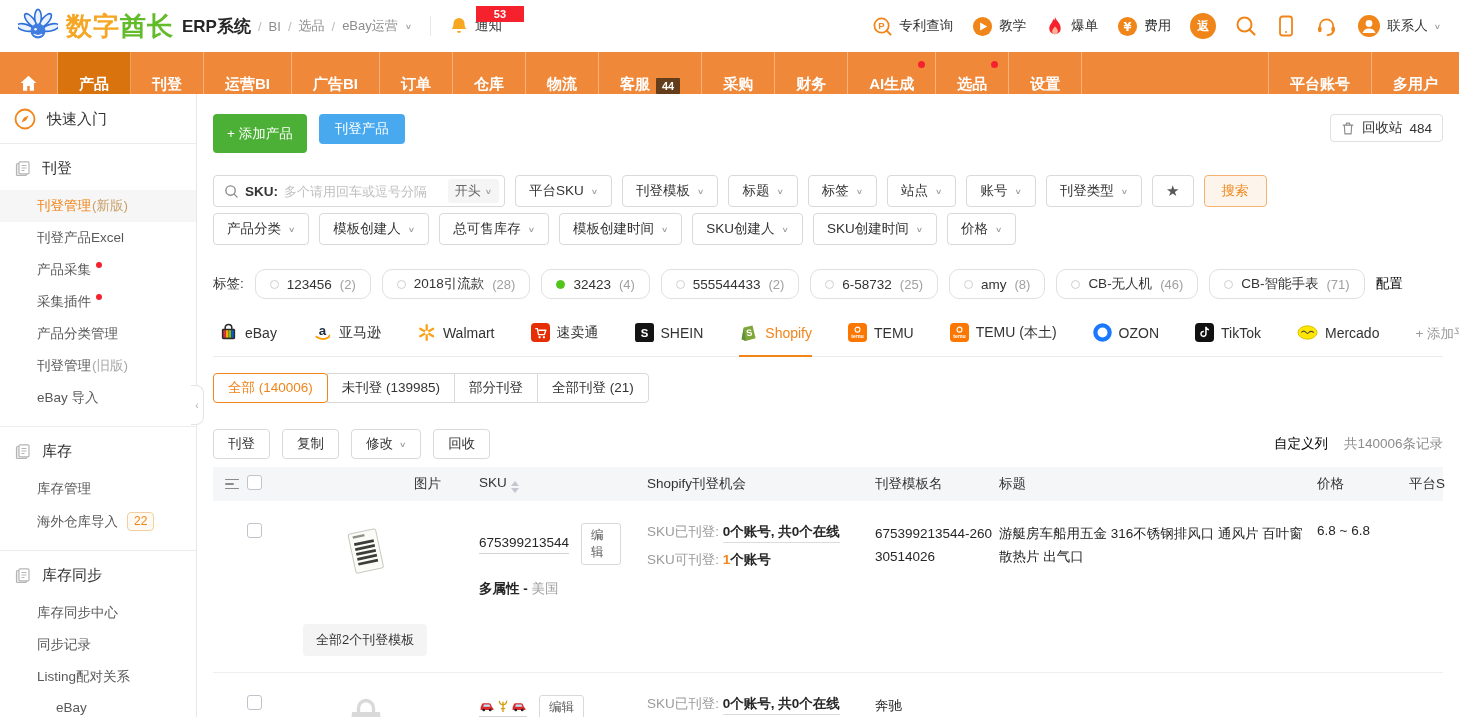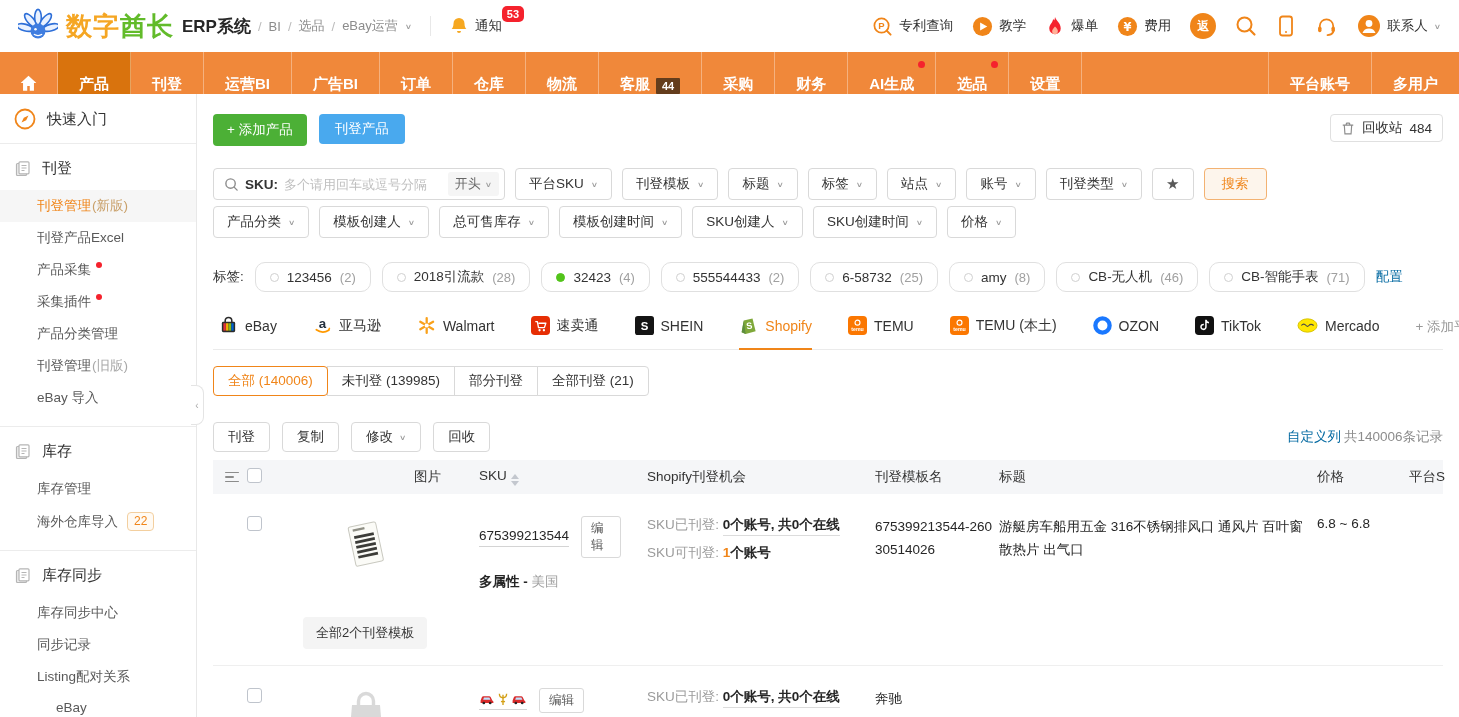"53" .num-badge { border-radius: 5px -> 0; padding: 0 5px -> 0 18px }
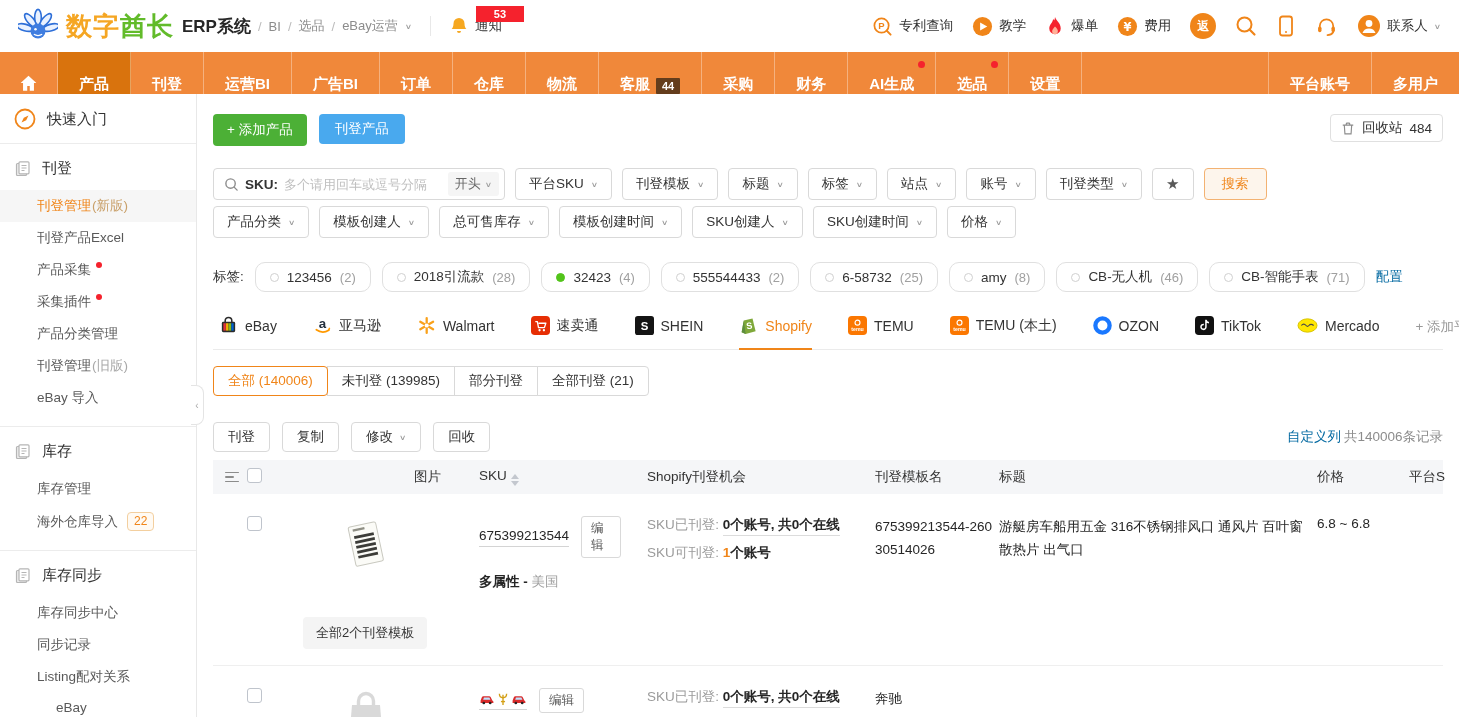"+ 添加产品" .btn-green { height: 32px -> 39px }
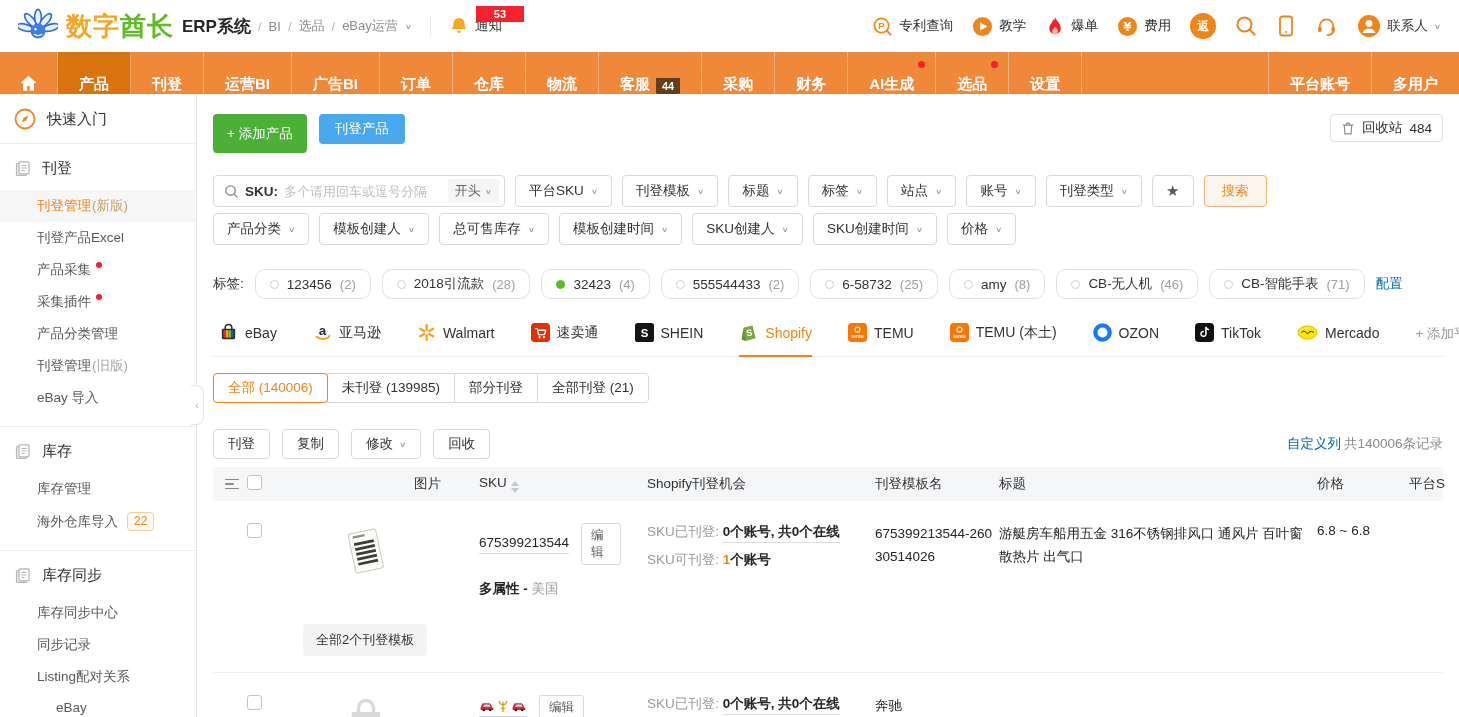"配置" .link-orange { color: #0369a1 -> #000000 }
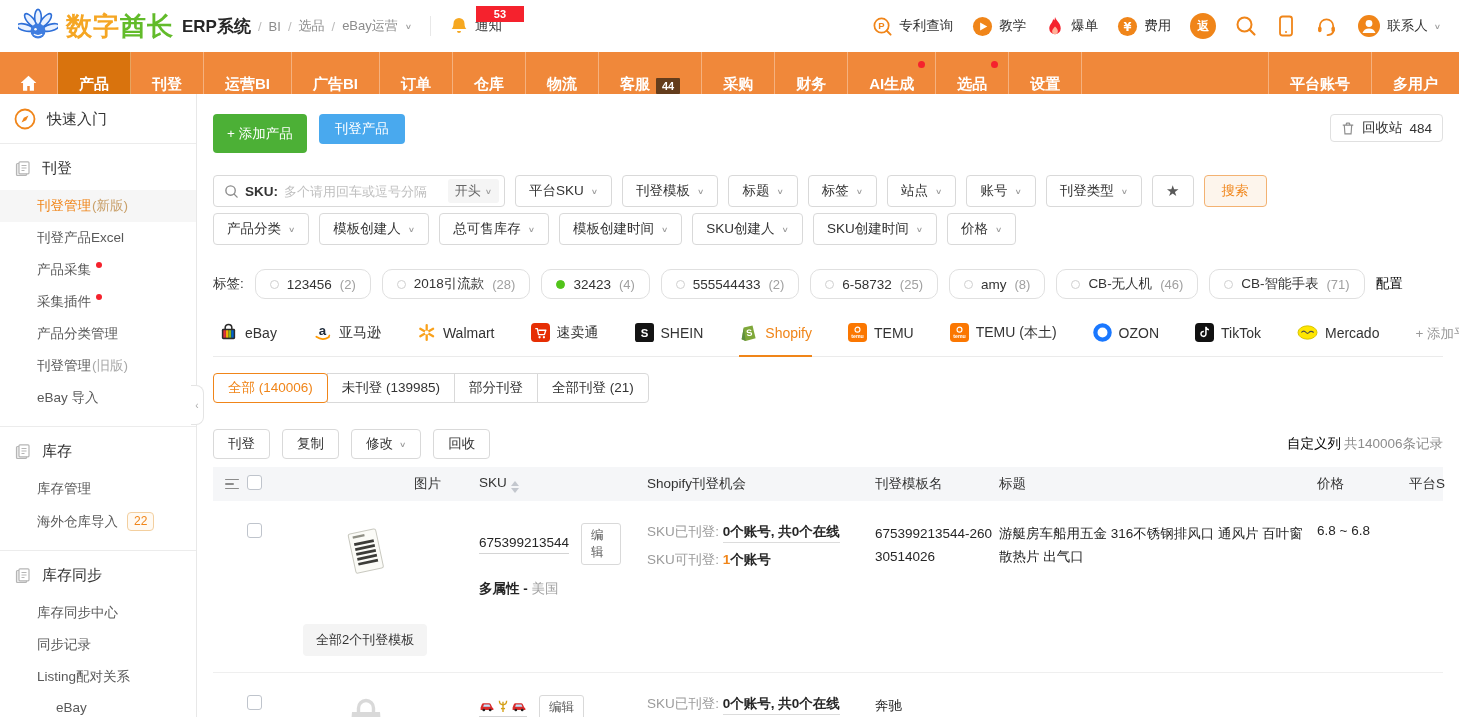"自定义列" .actions-right { gap: 3px -> 16px }
